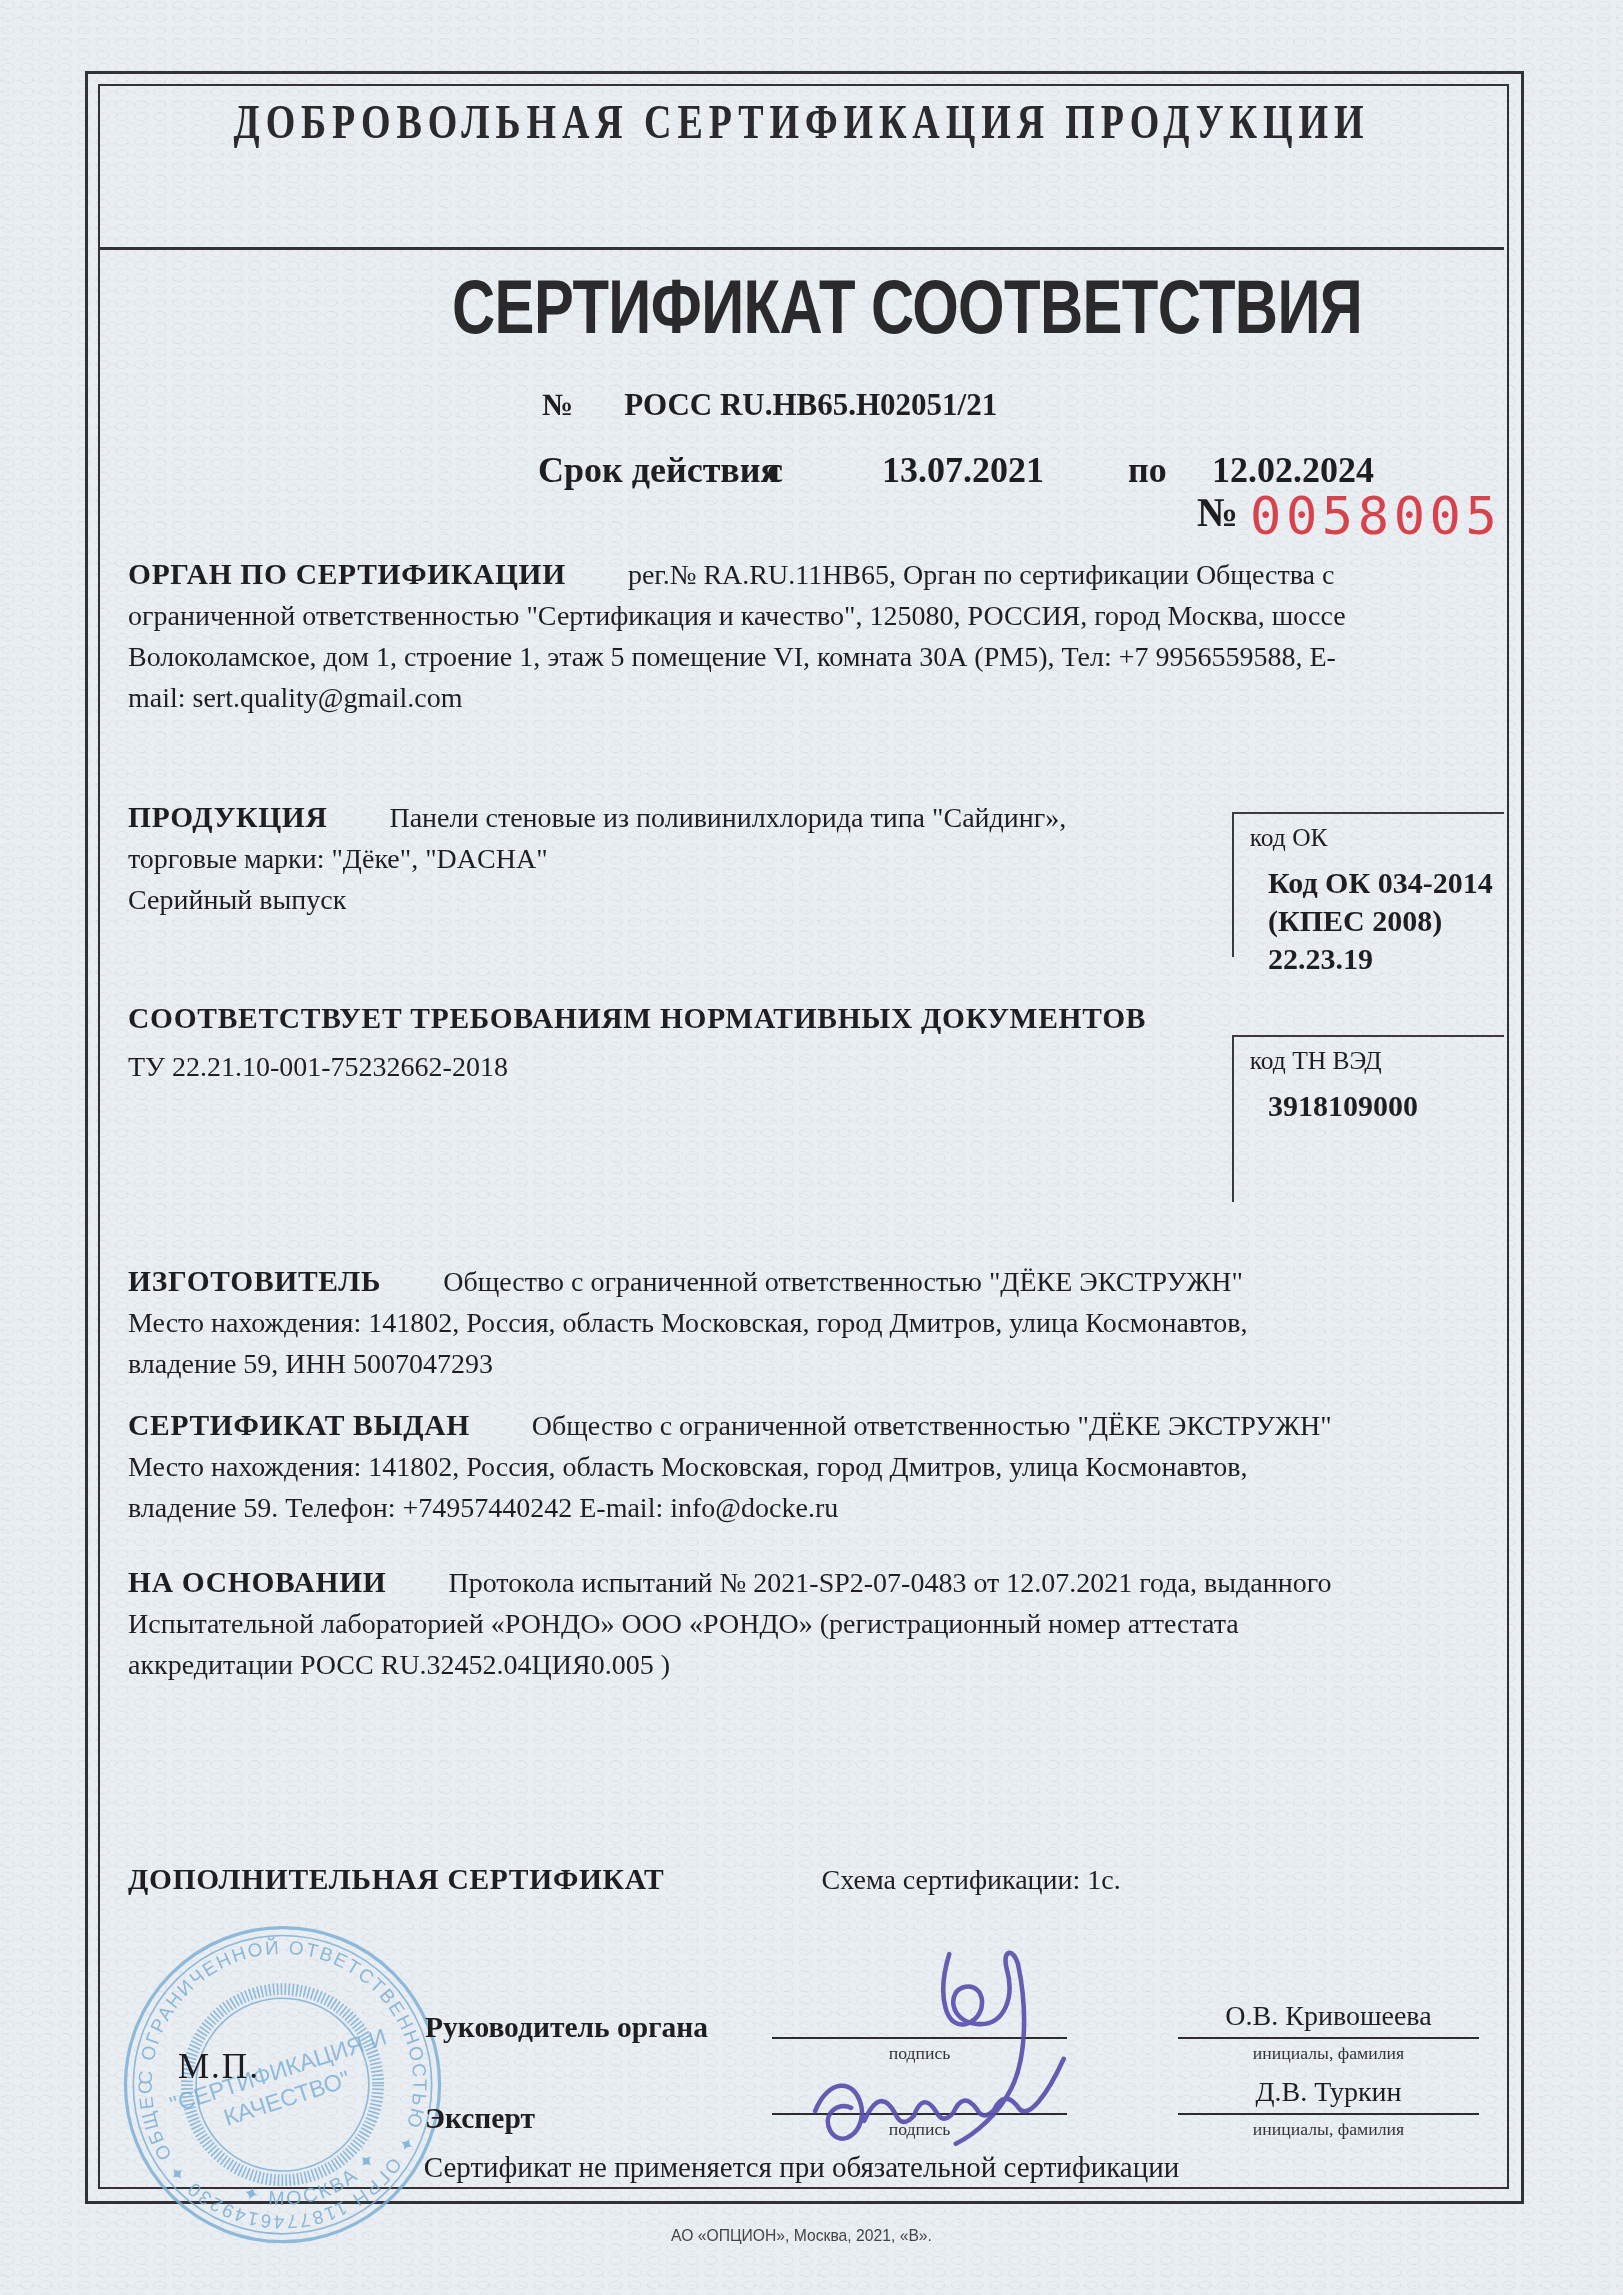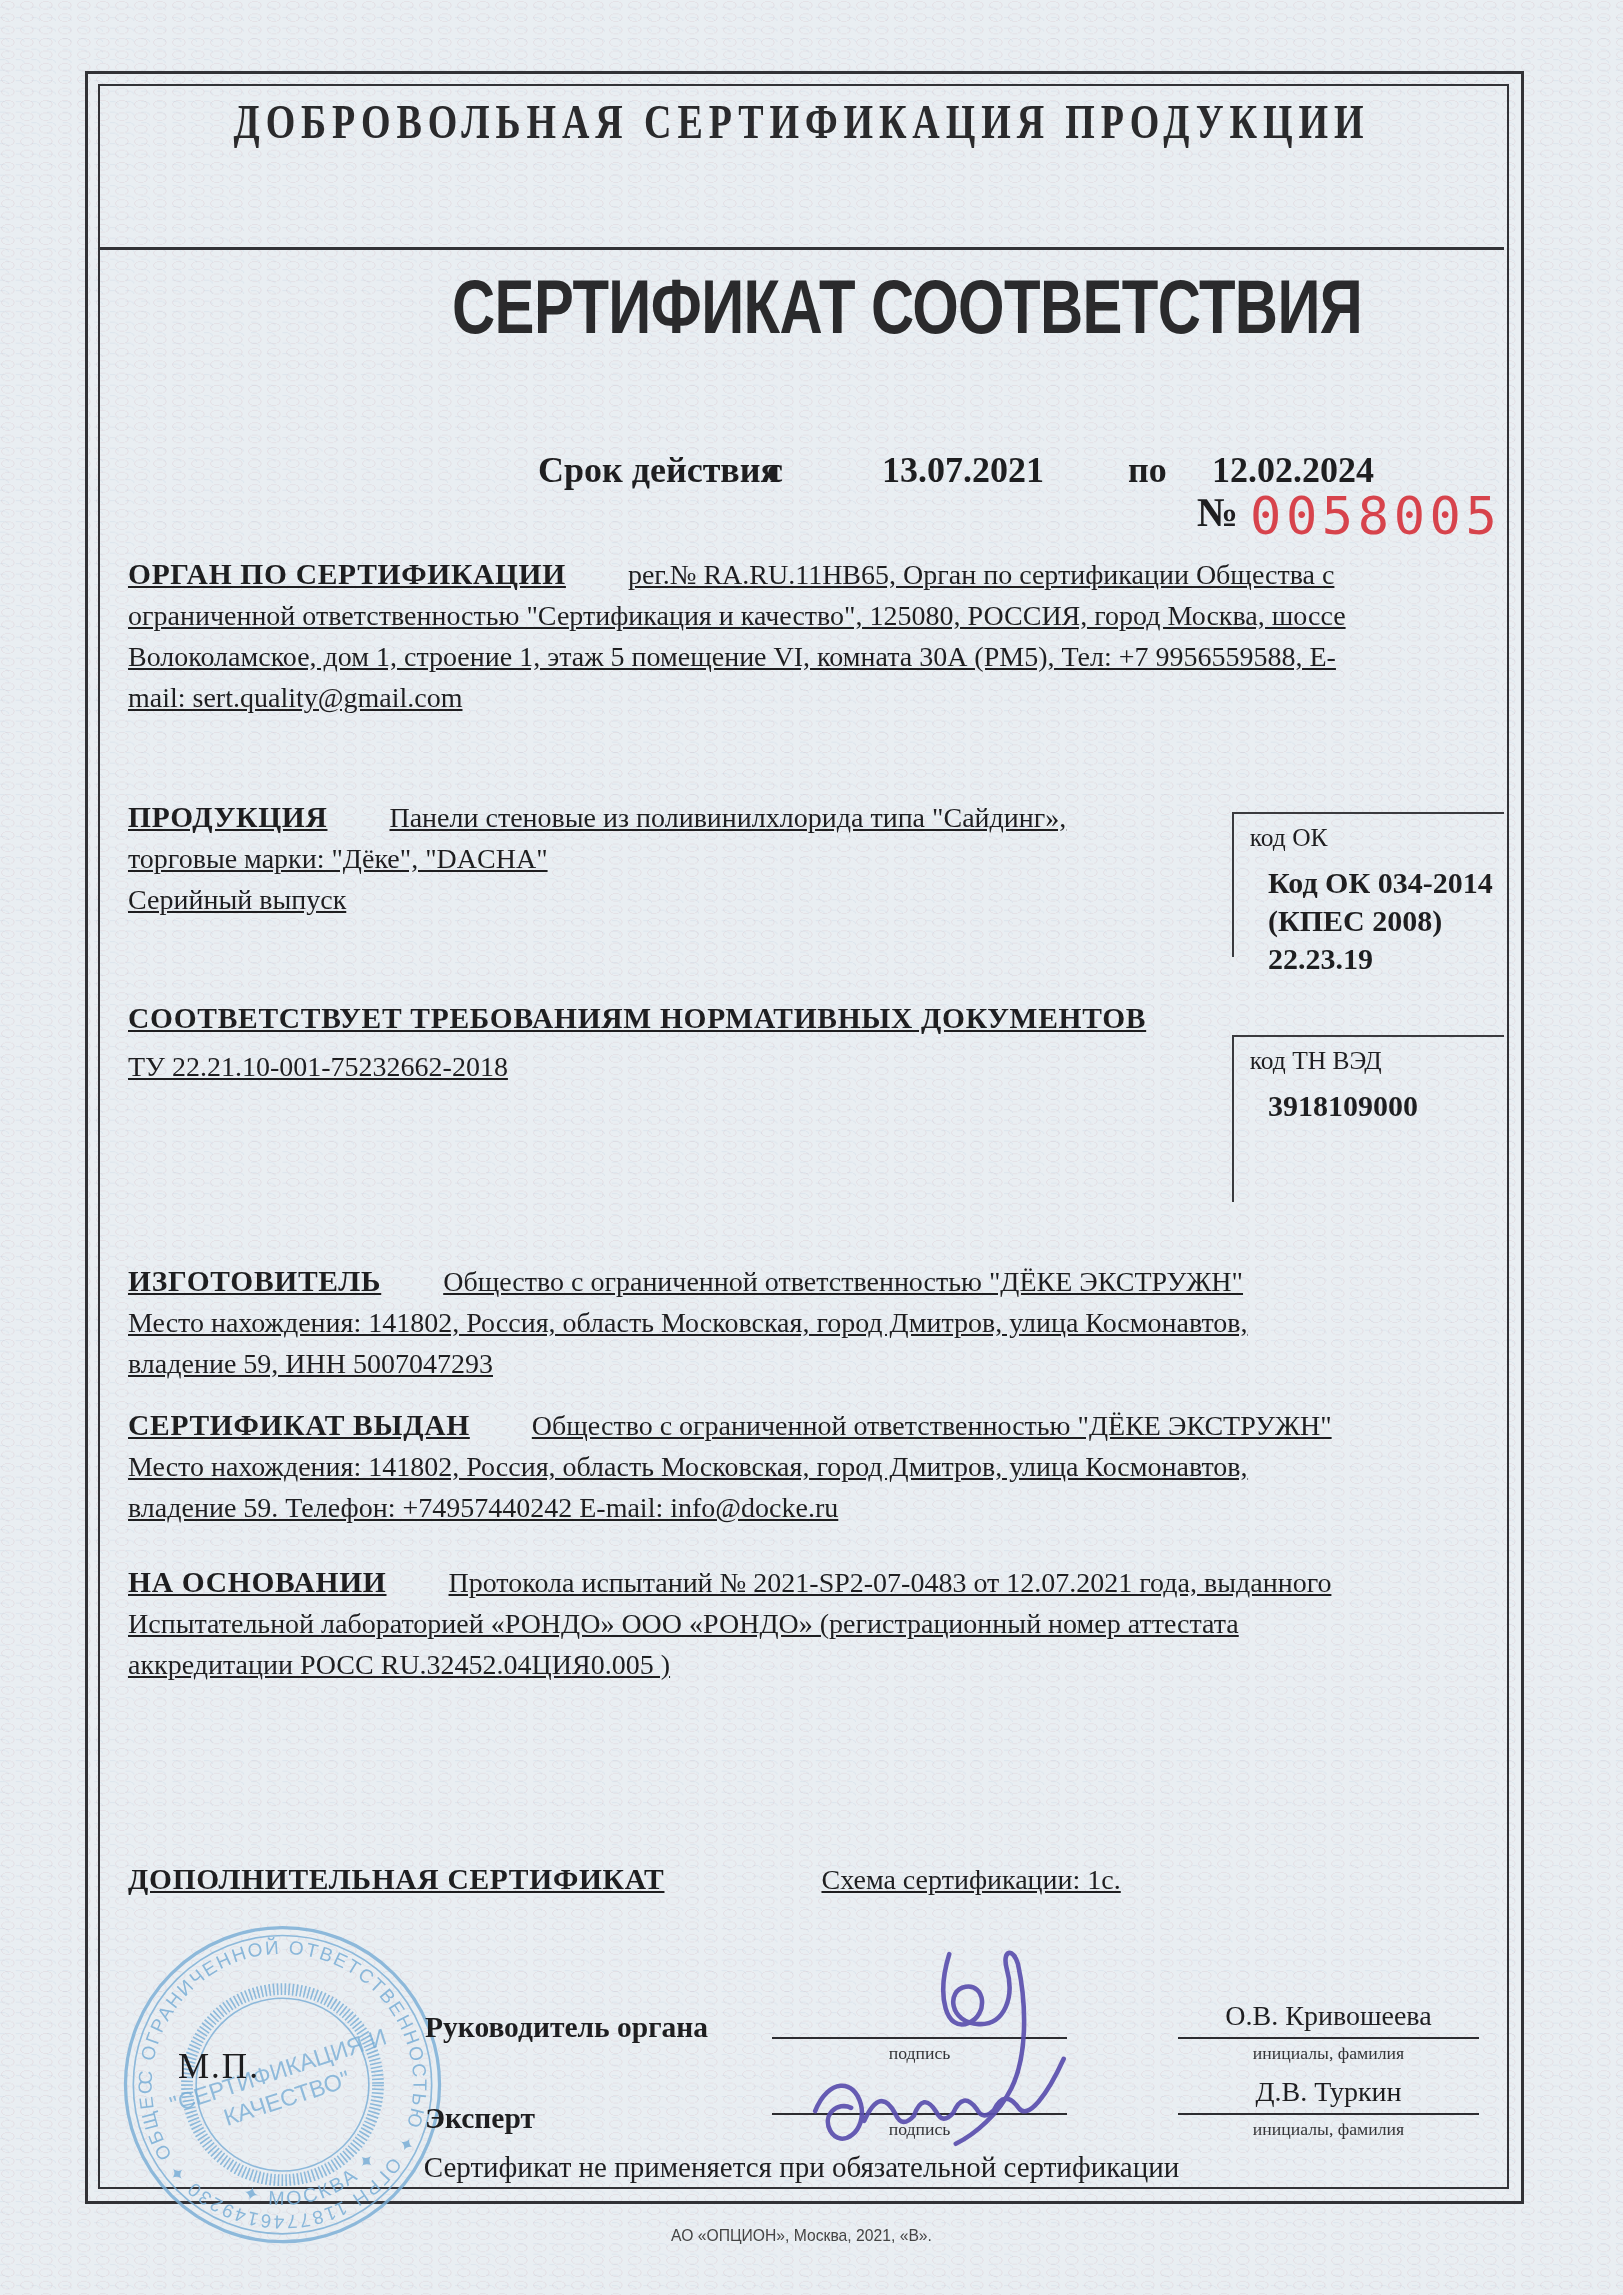"№ РОСС RU.НВ65.Н02051/21" div.abs { html: none -> <div> <span>№</span><span>РОСС RU.НВ65.Н02051/21</span> </div> }
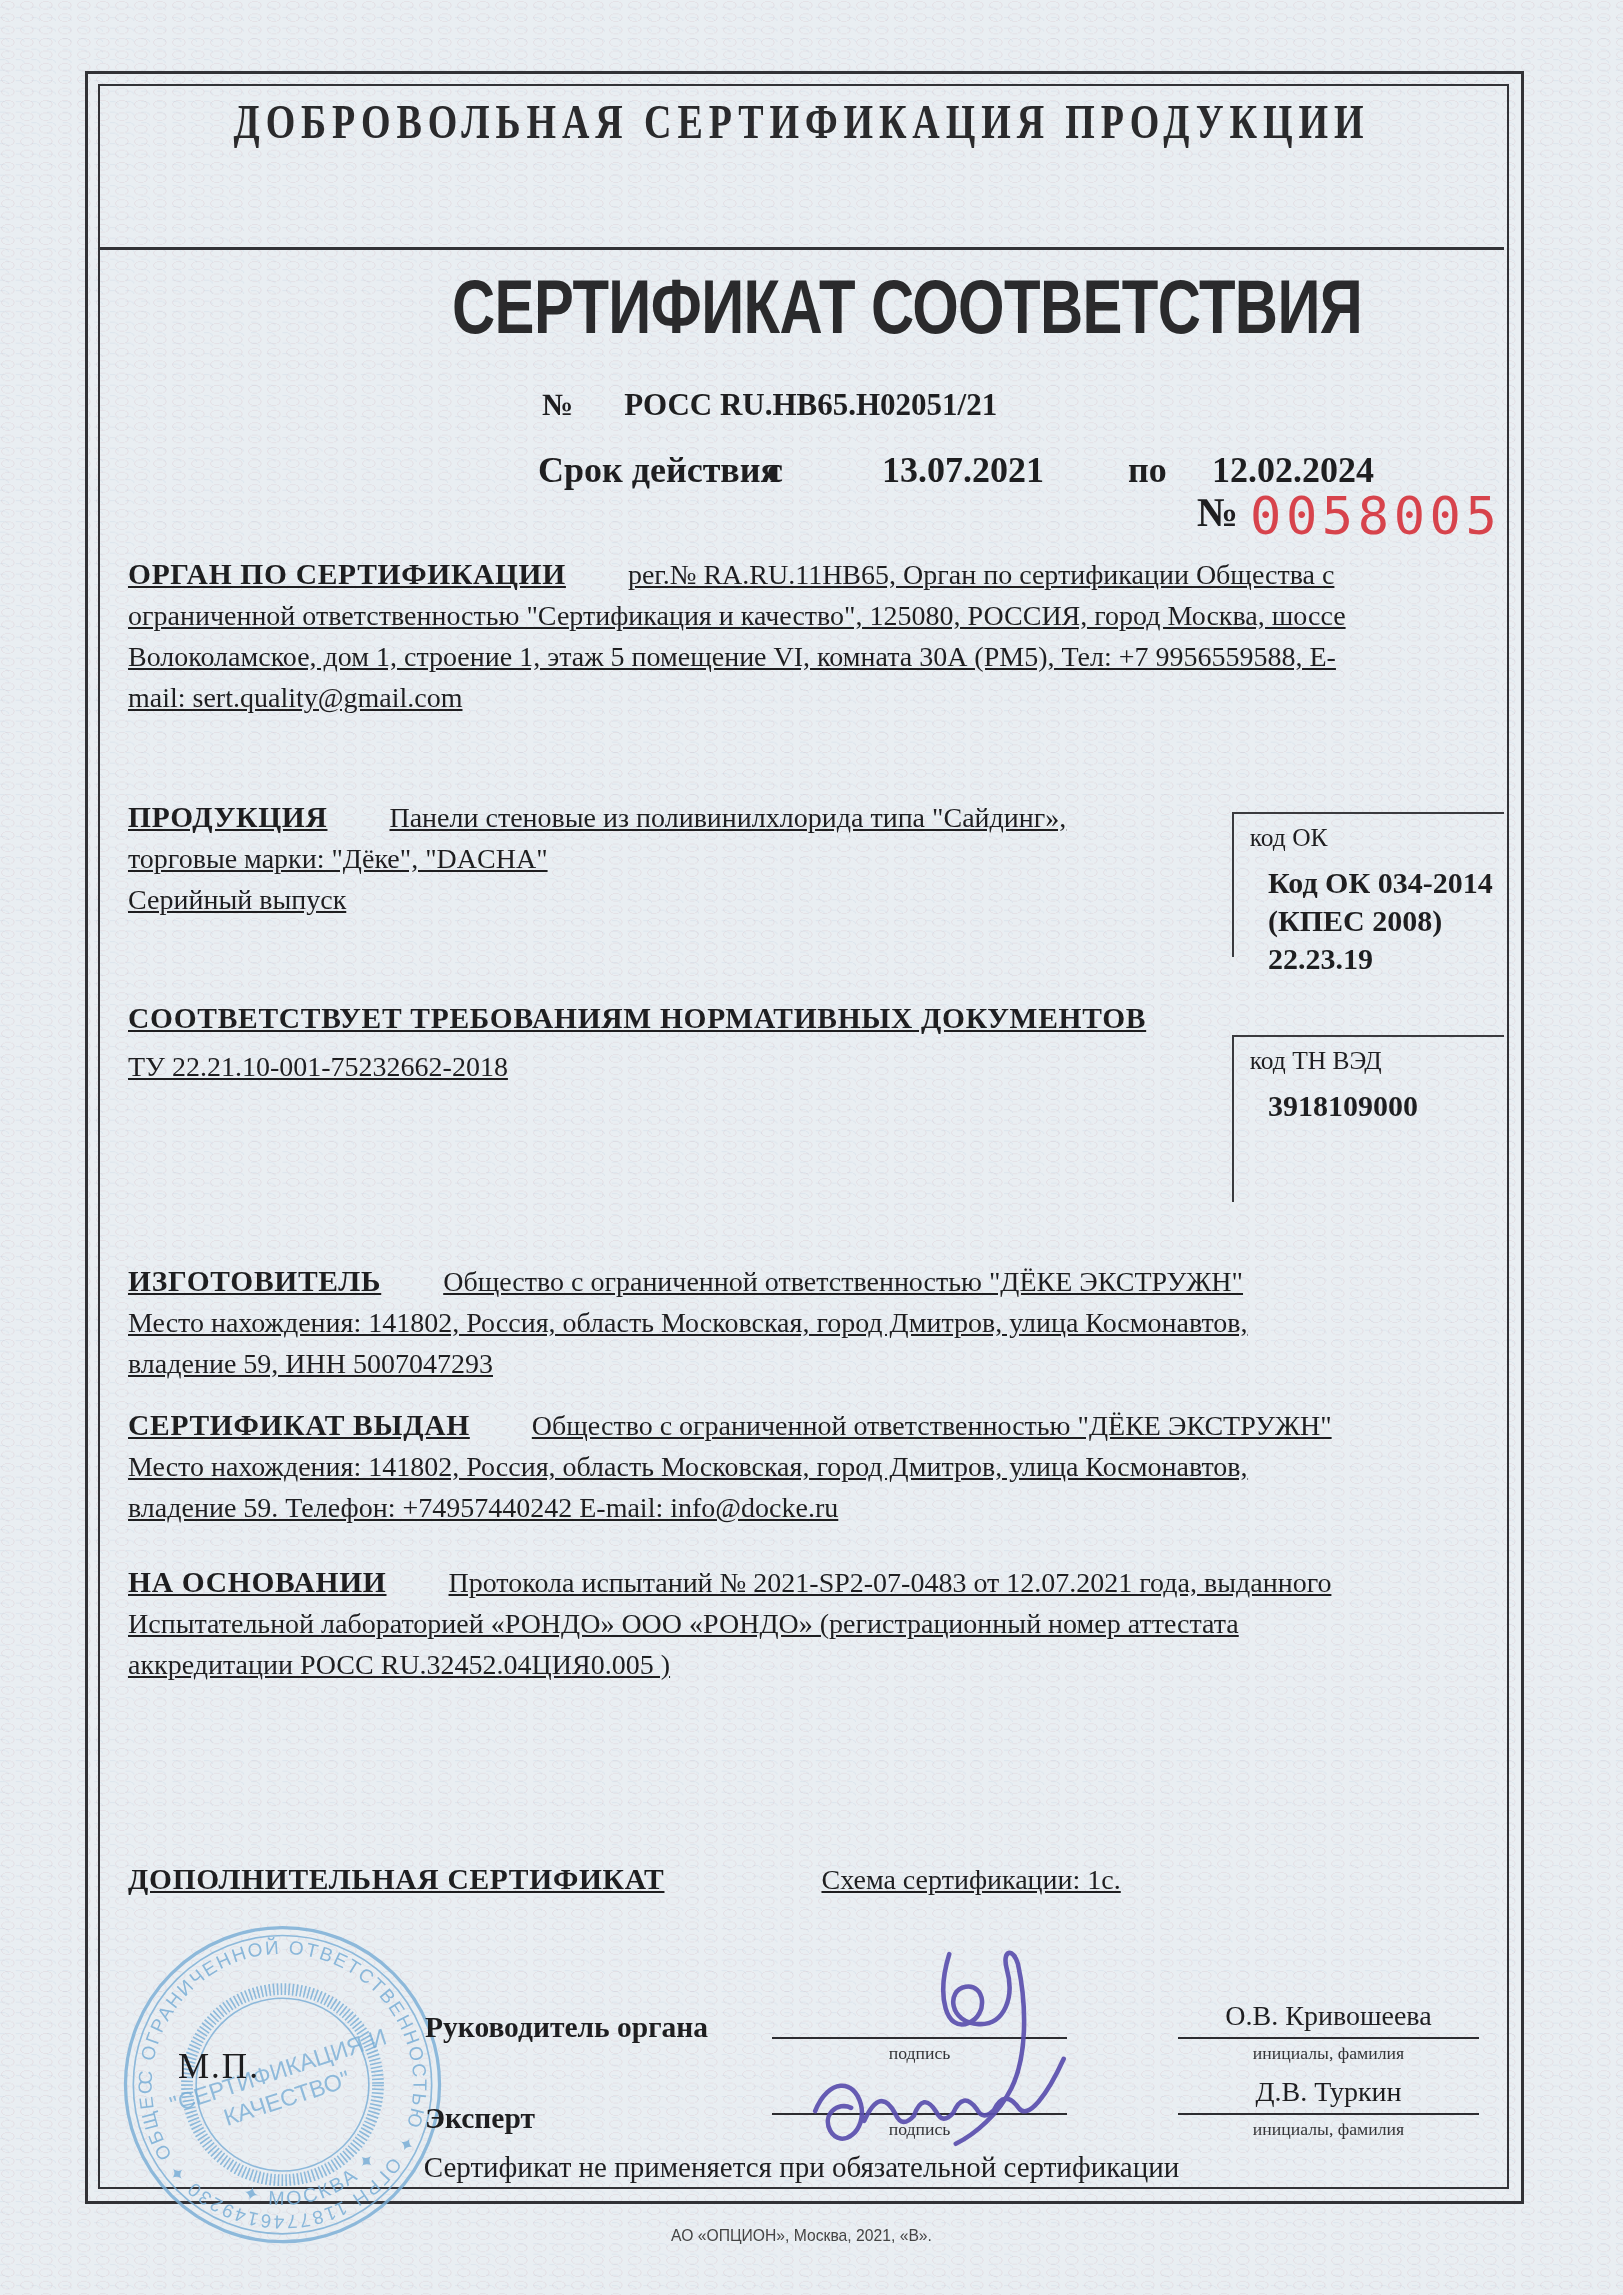"ОРГАН ПО СЕРТИФИКАЦИИ рег.№" .section { text-decoration: underline -> none }
